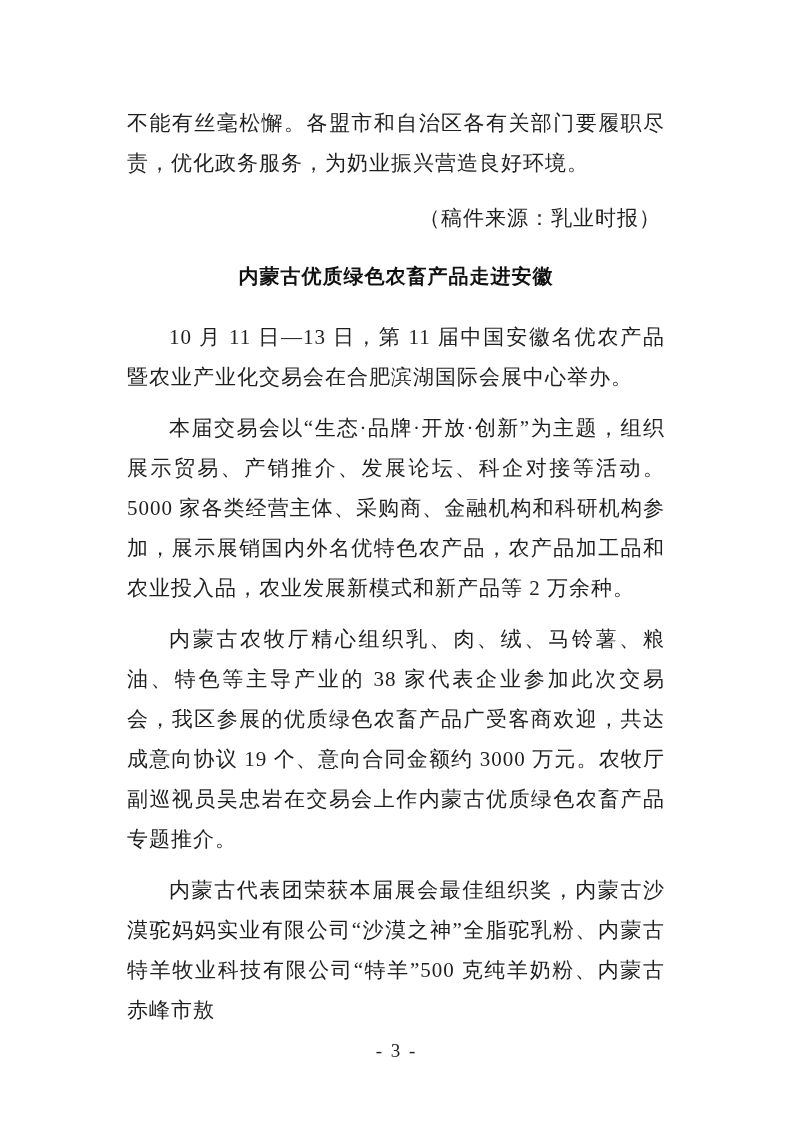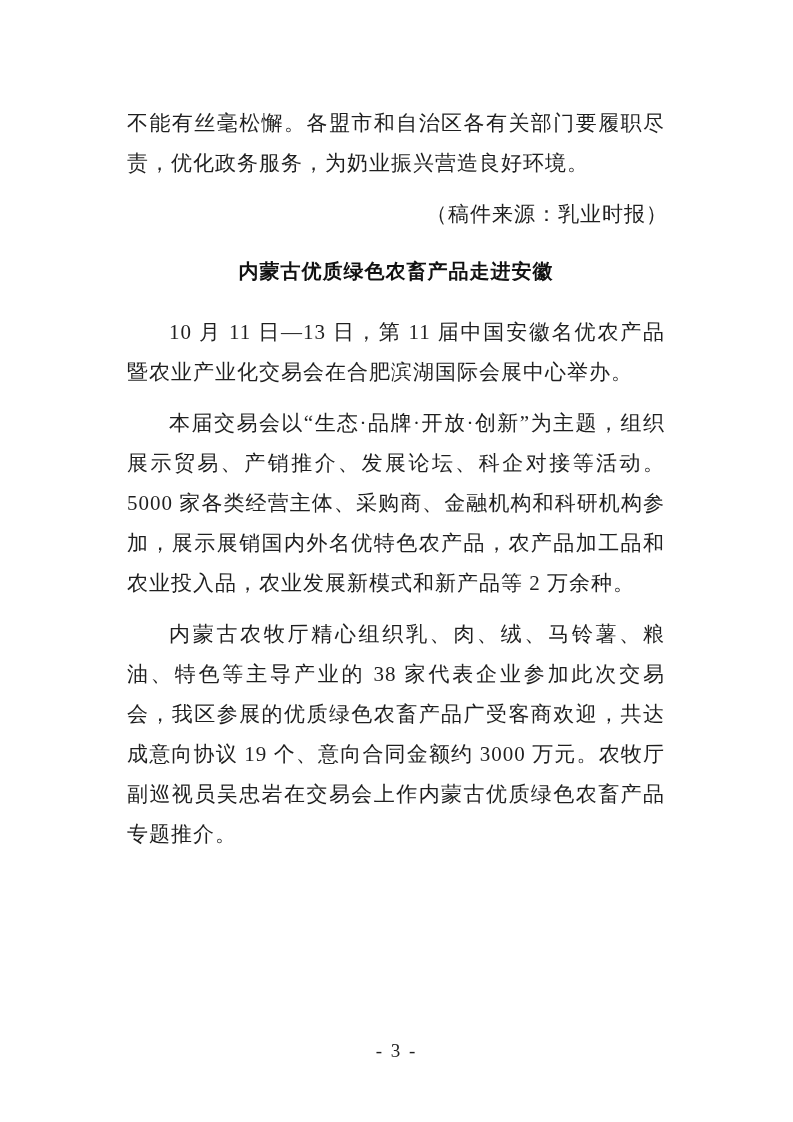"（稿件来源：乳业时报）" .source-line { margin: 8px -> 15px }
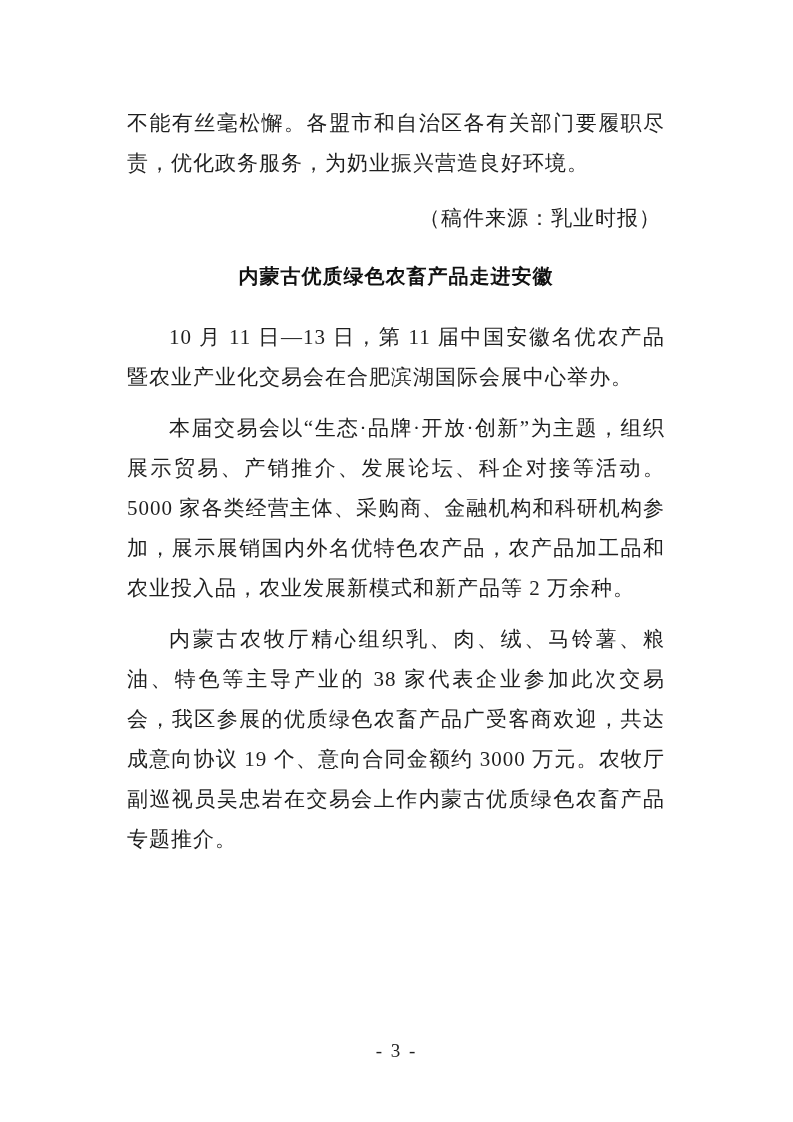"内蒙古代表团荣获本届展会最佳组织奖，内蒙古沙漠驼妈妈实业有限公司“沙漠之神”全脂" p.para { html: none -> <p>内蒙古代表团荣获本届展会最佳组织奖，内蒙古沙漠驼妈妈实业有限公司“沙漠之神”全脂驼乳粉、内蒙古特羊牧业科技有限公司“特羊”500 克纯羊奶粉、内蒙古赤峰市敖</p> }
